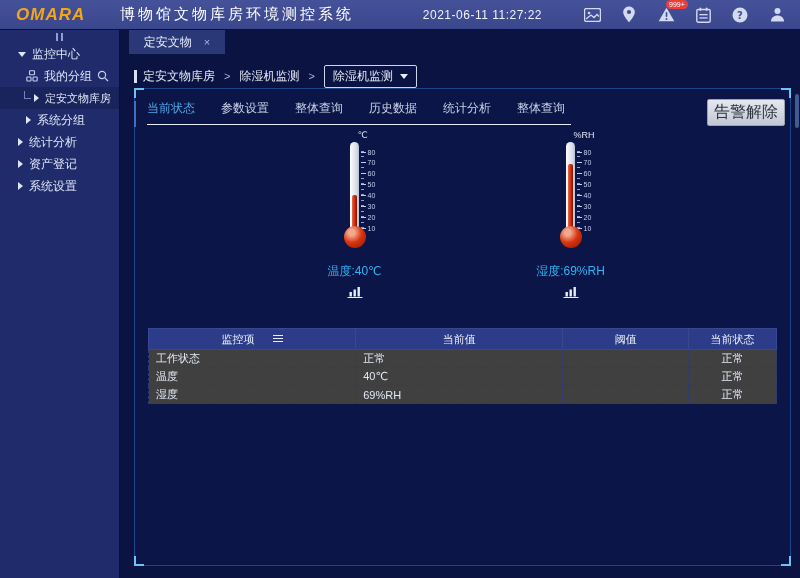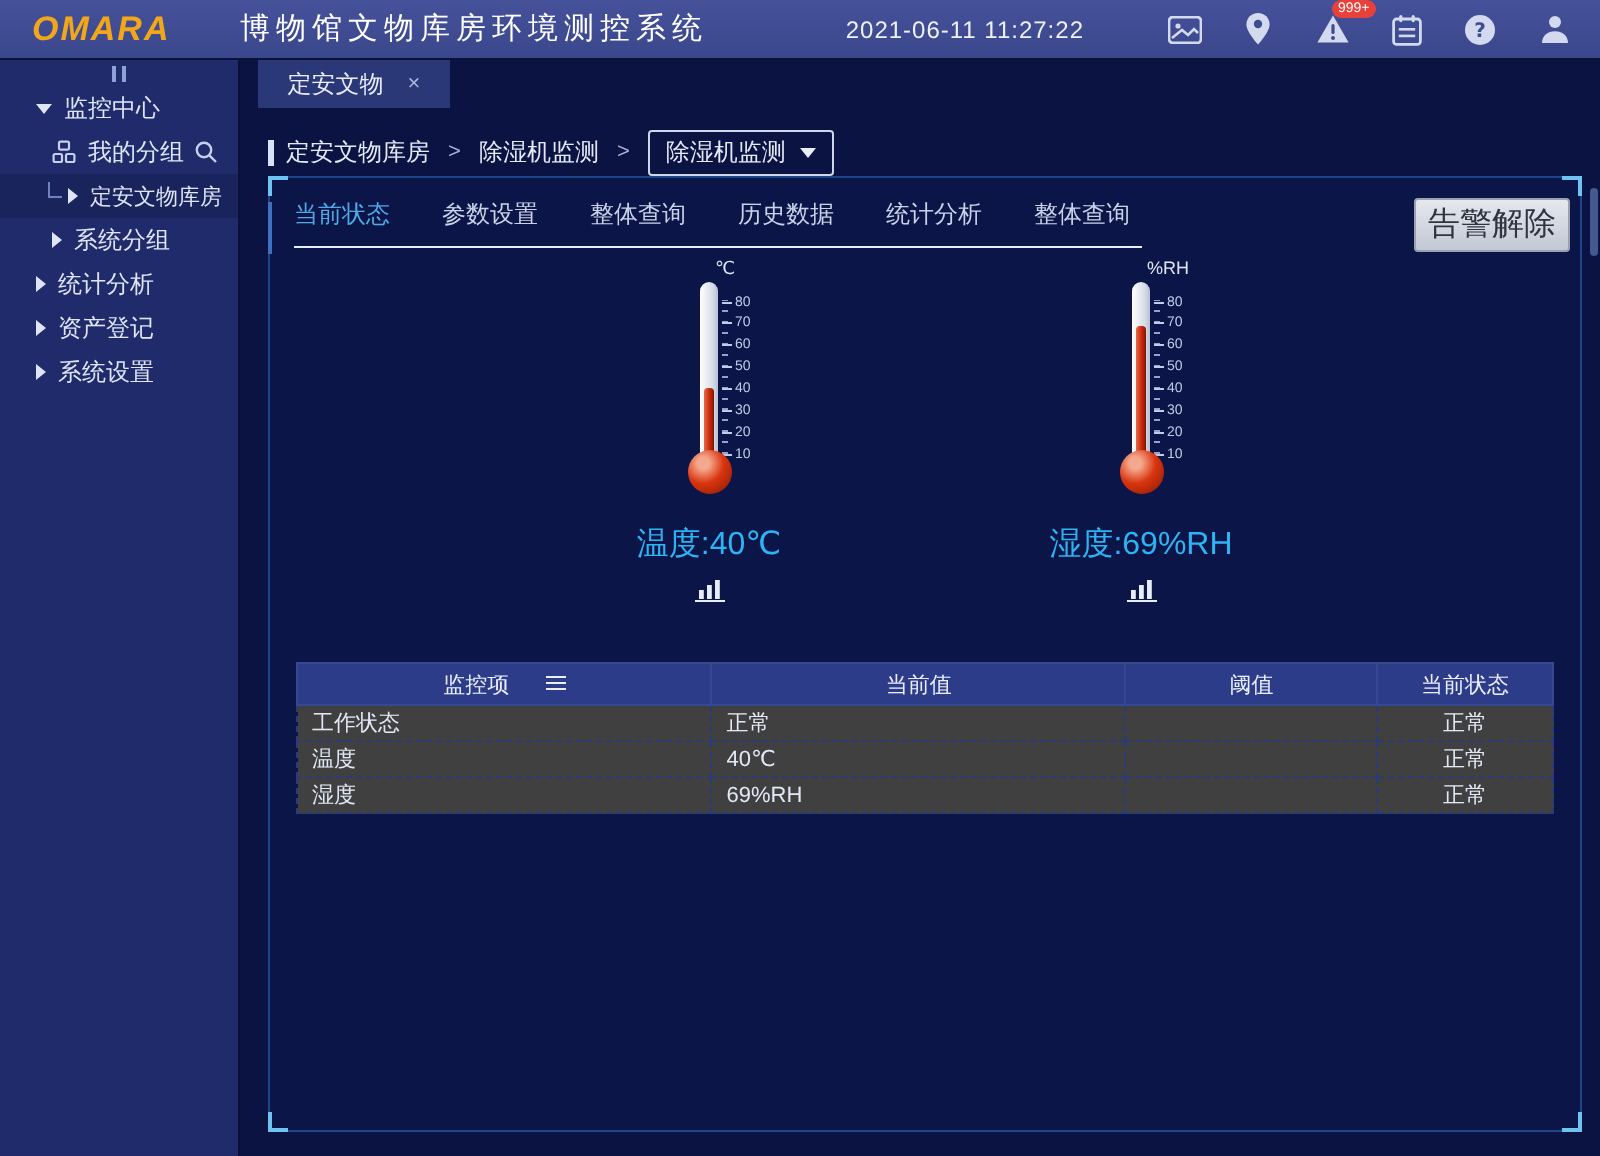"温度:40℃" .reading { font-size: 16px -> 12px }
